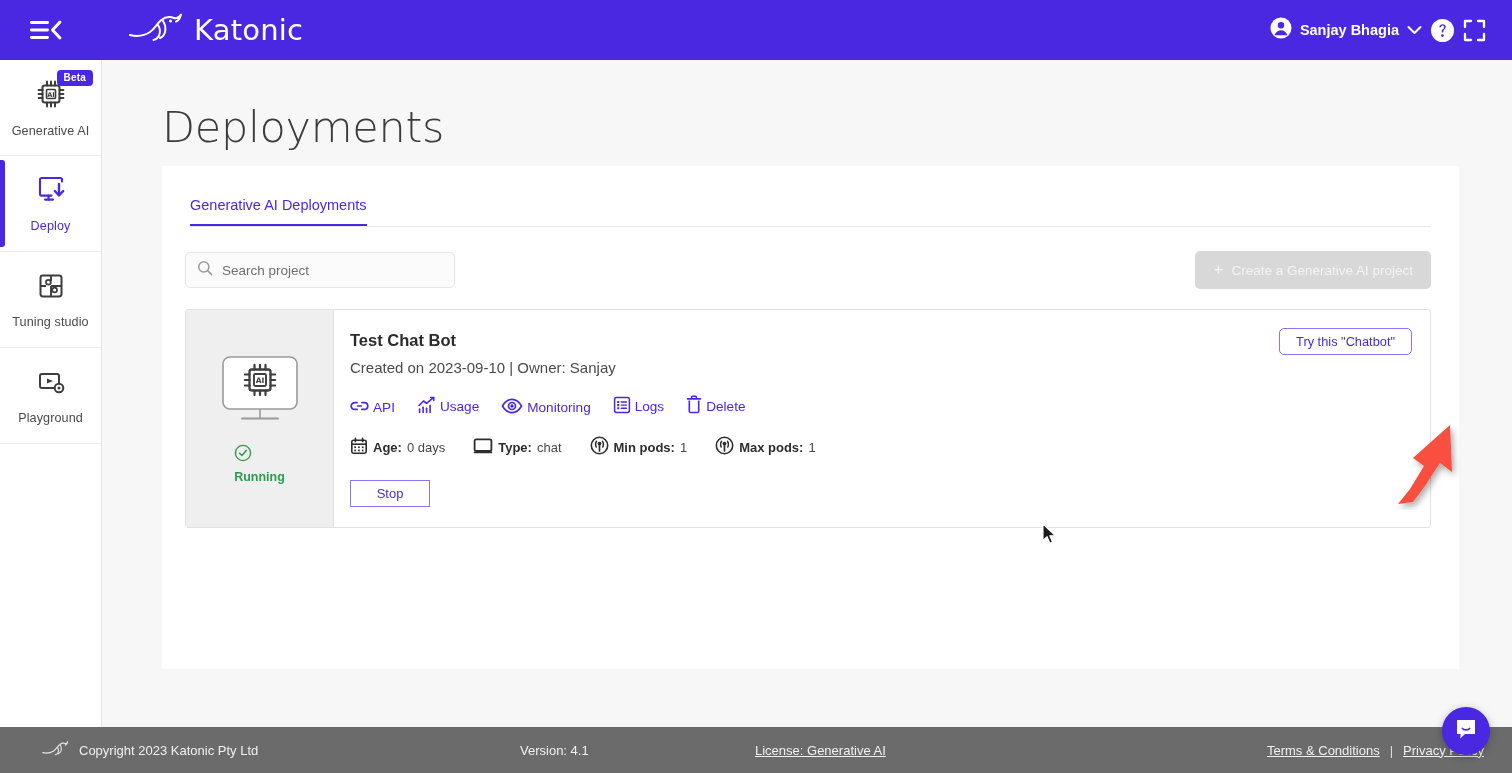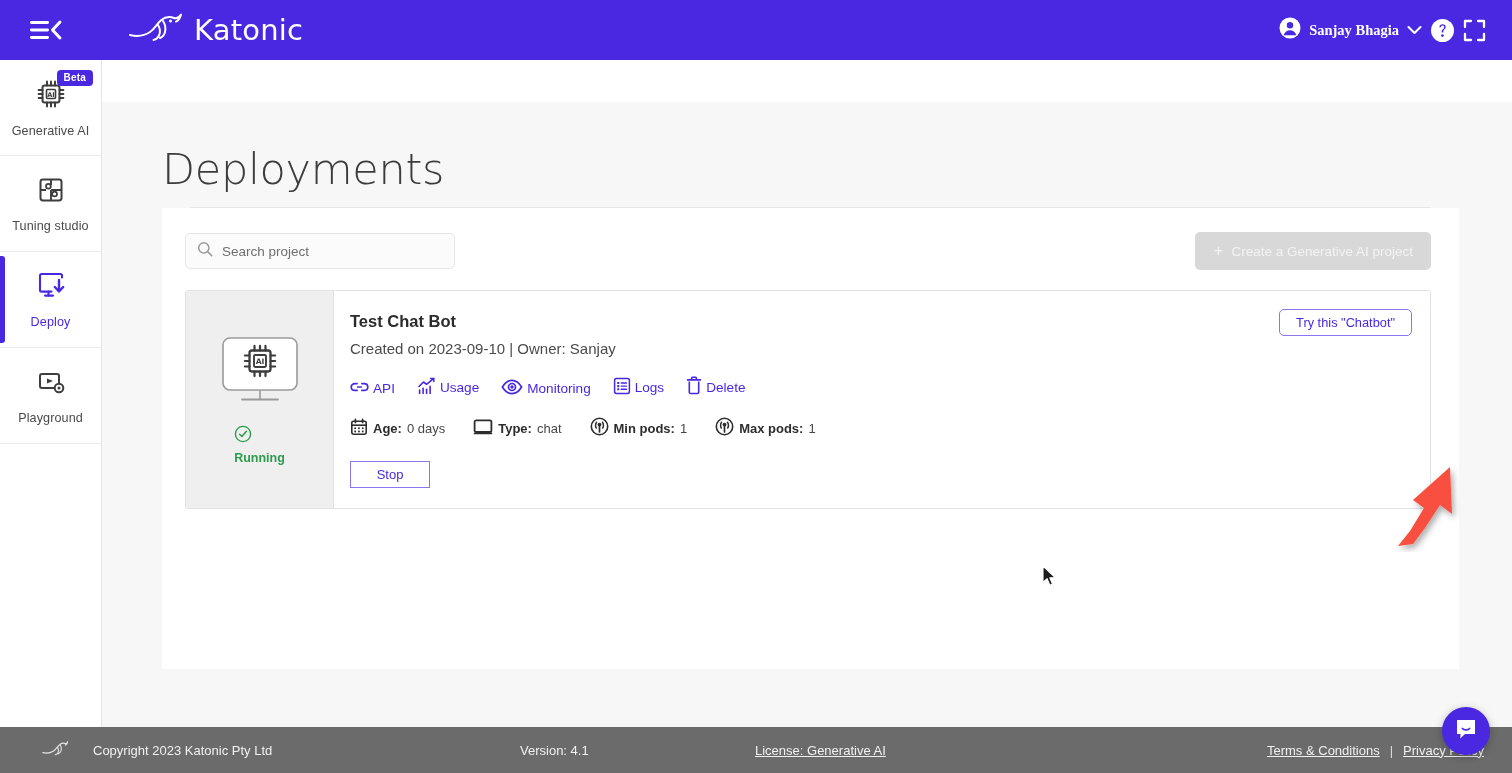"Sanjay Bhagia" .header-right { font-family: Liberation Serif, serif -> none }
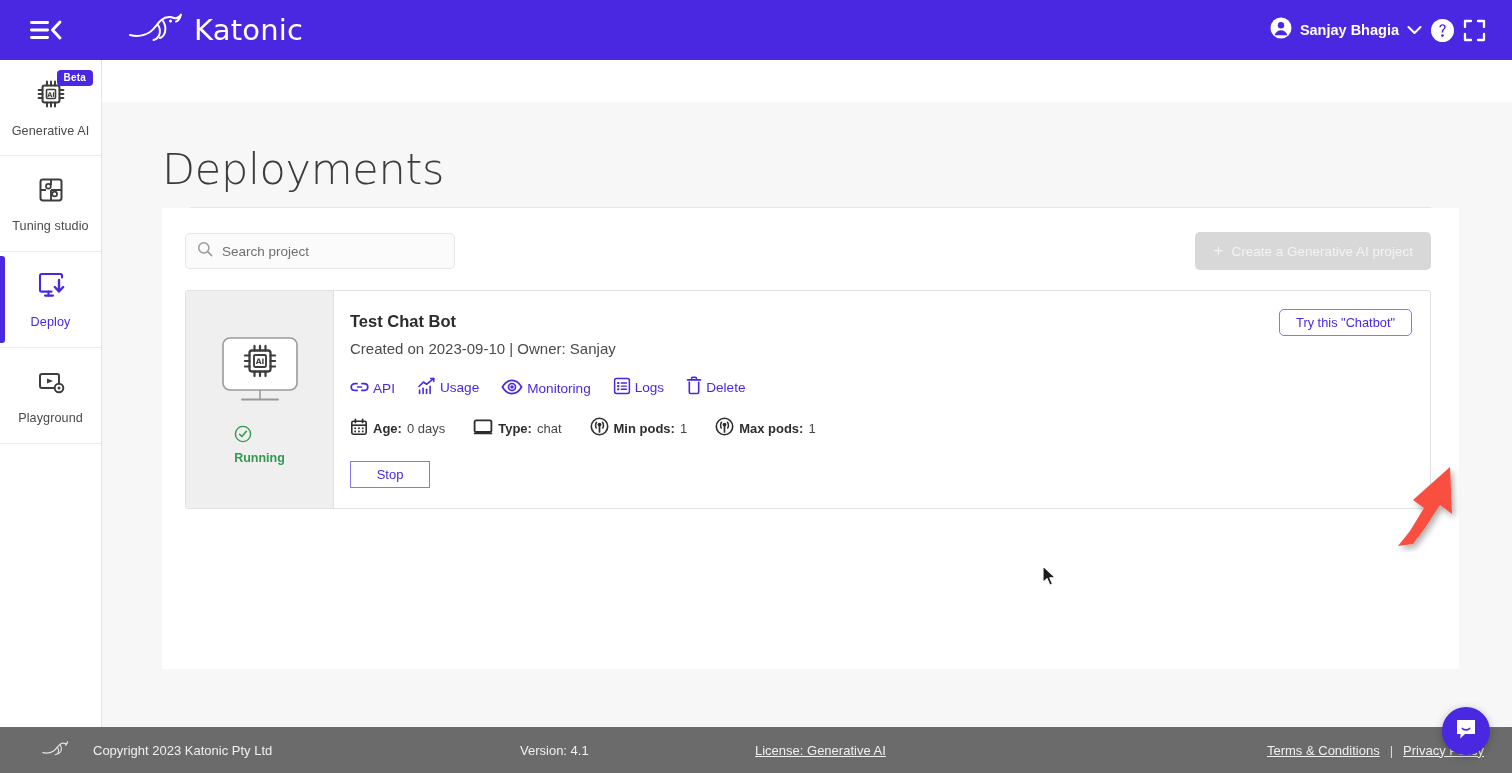"Deployments" .main { margin-top: 42px -> none }
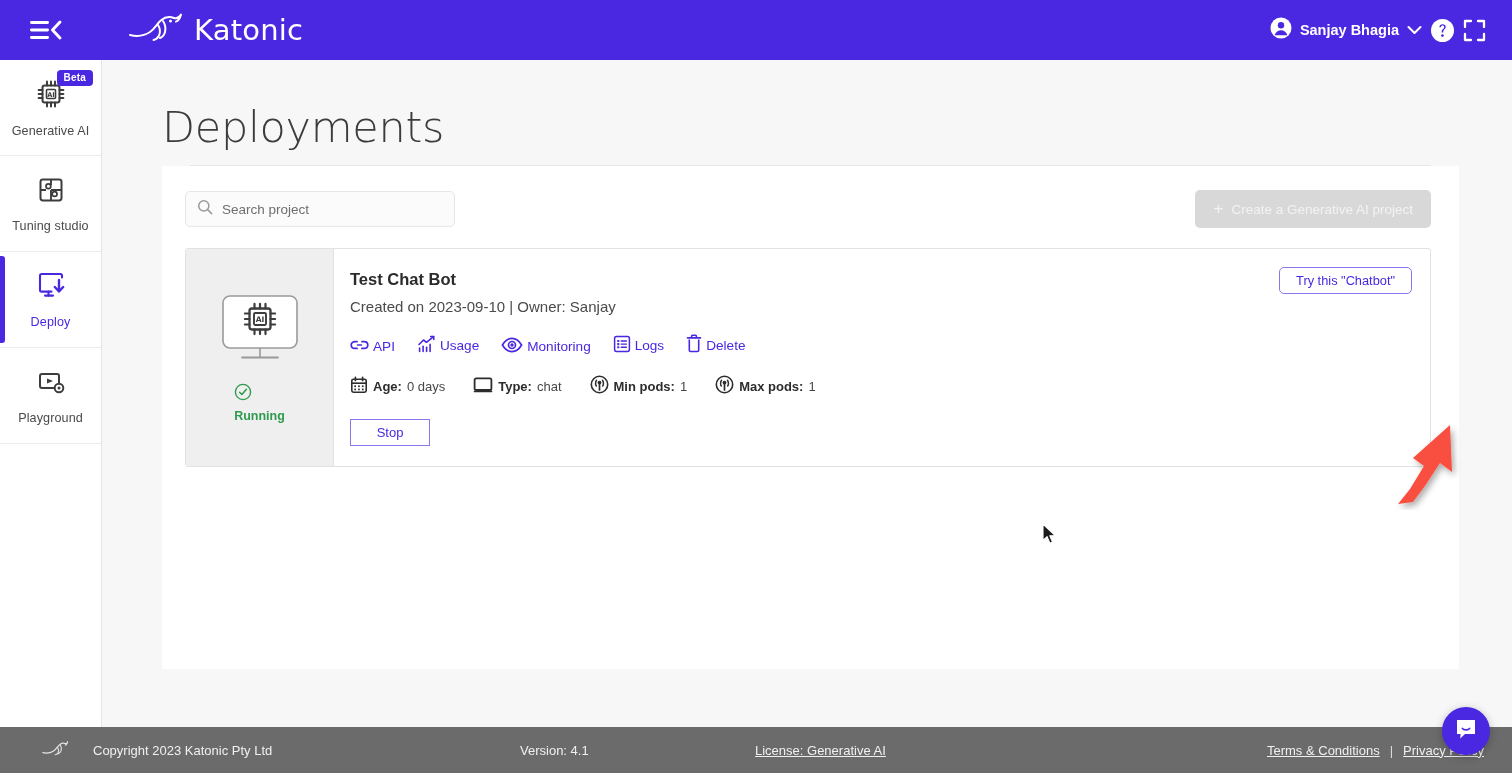"Generative AI Deployments" div.tabs { html: none -> <div> <span>Generative AI Deployments</span> </div> }
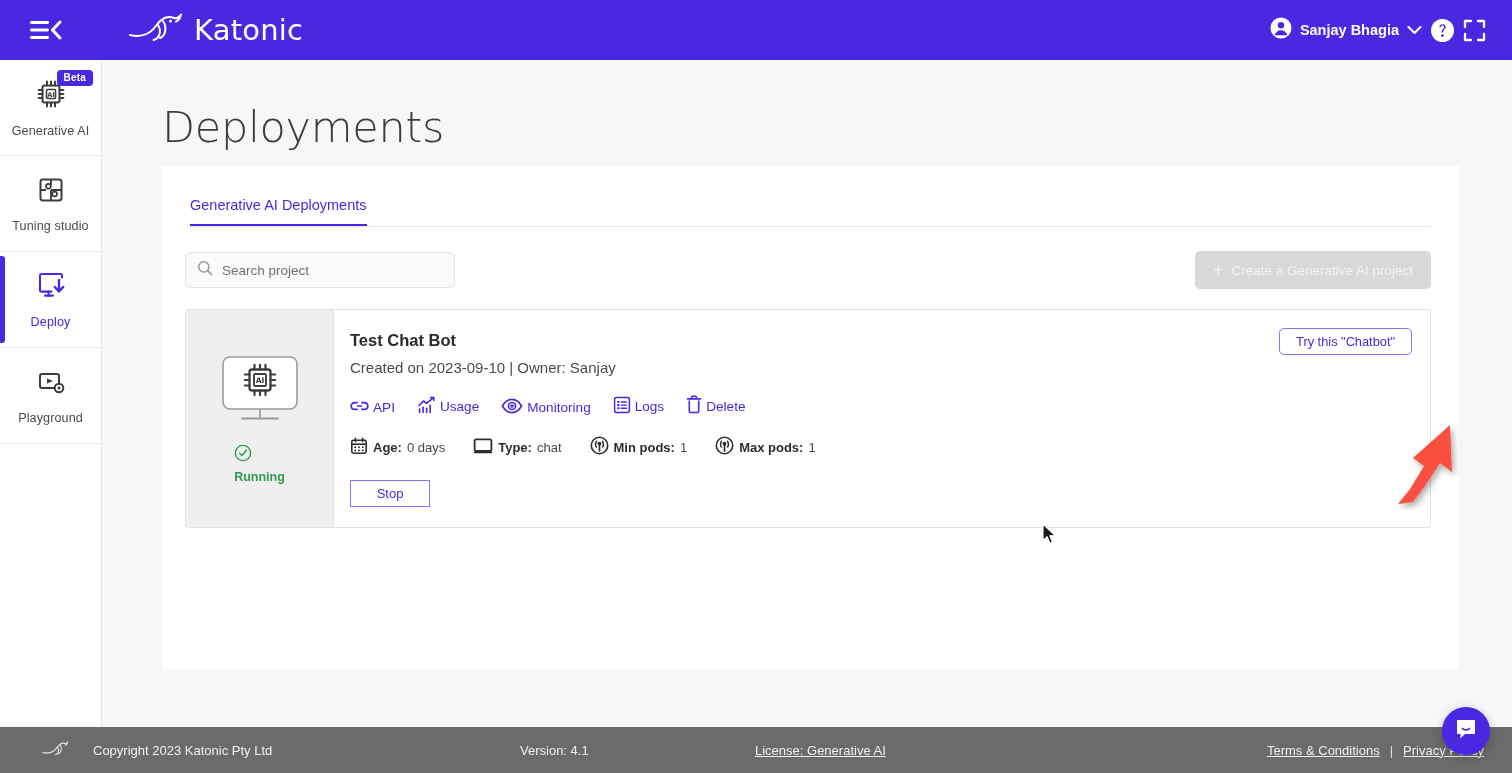"Tuning studio" div.nav-item { order: before "Deploy" -> after "Deploy" }
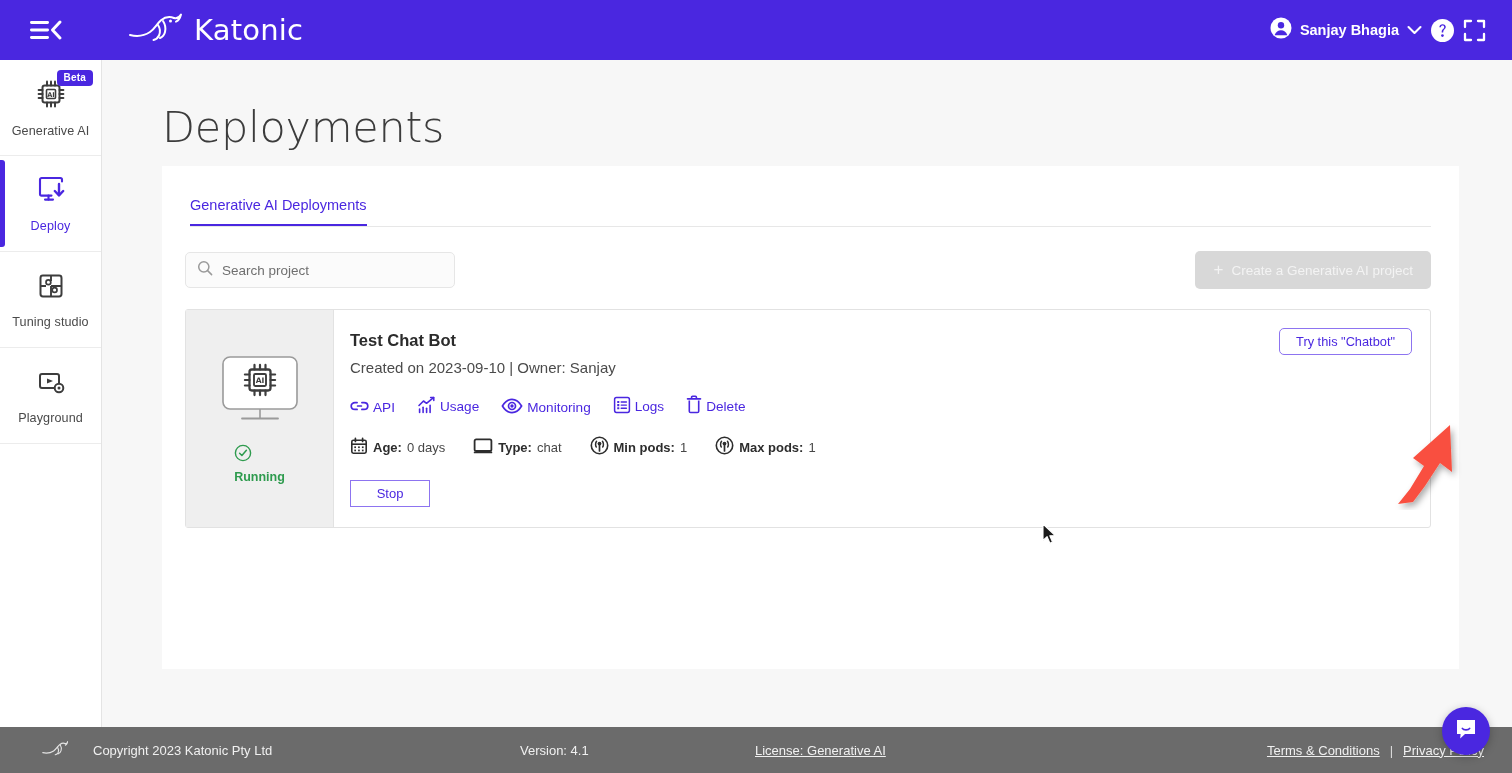"Copyright 2023 Katonic Pty Ltd" .f-left { gap: 25px -> 11px }
